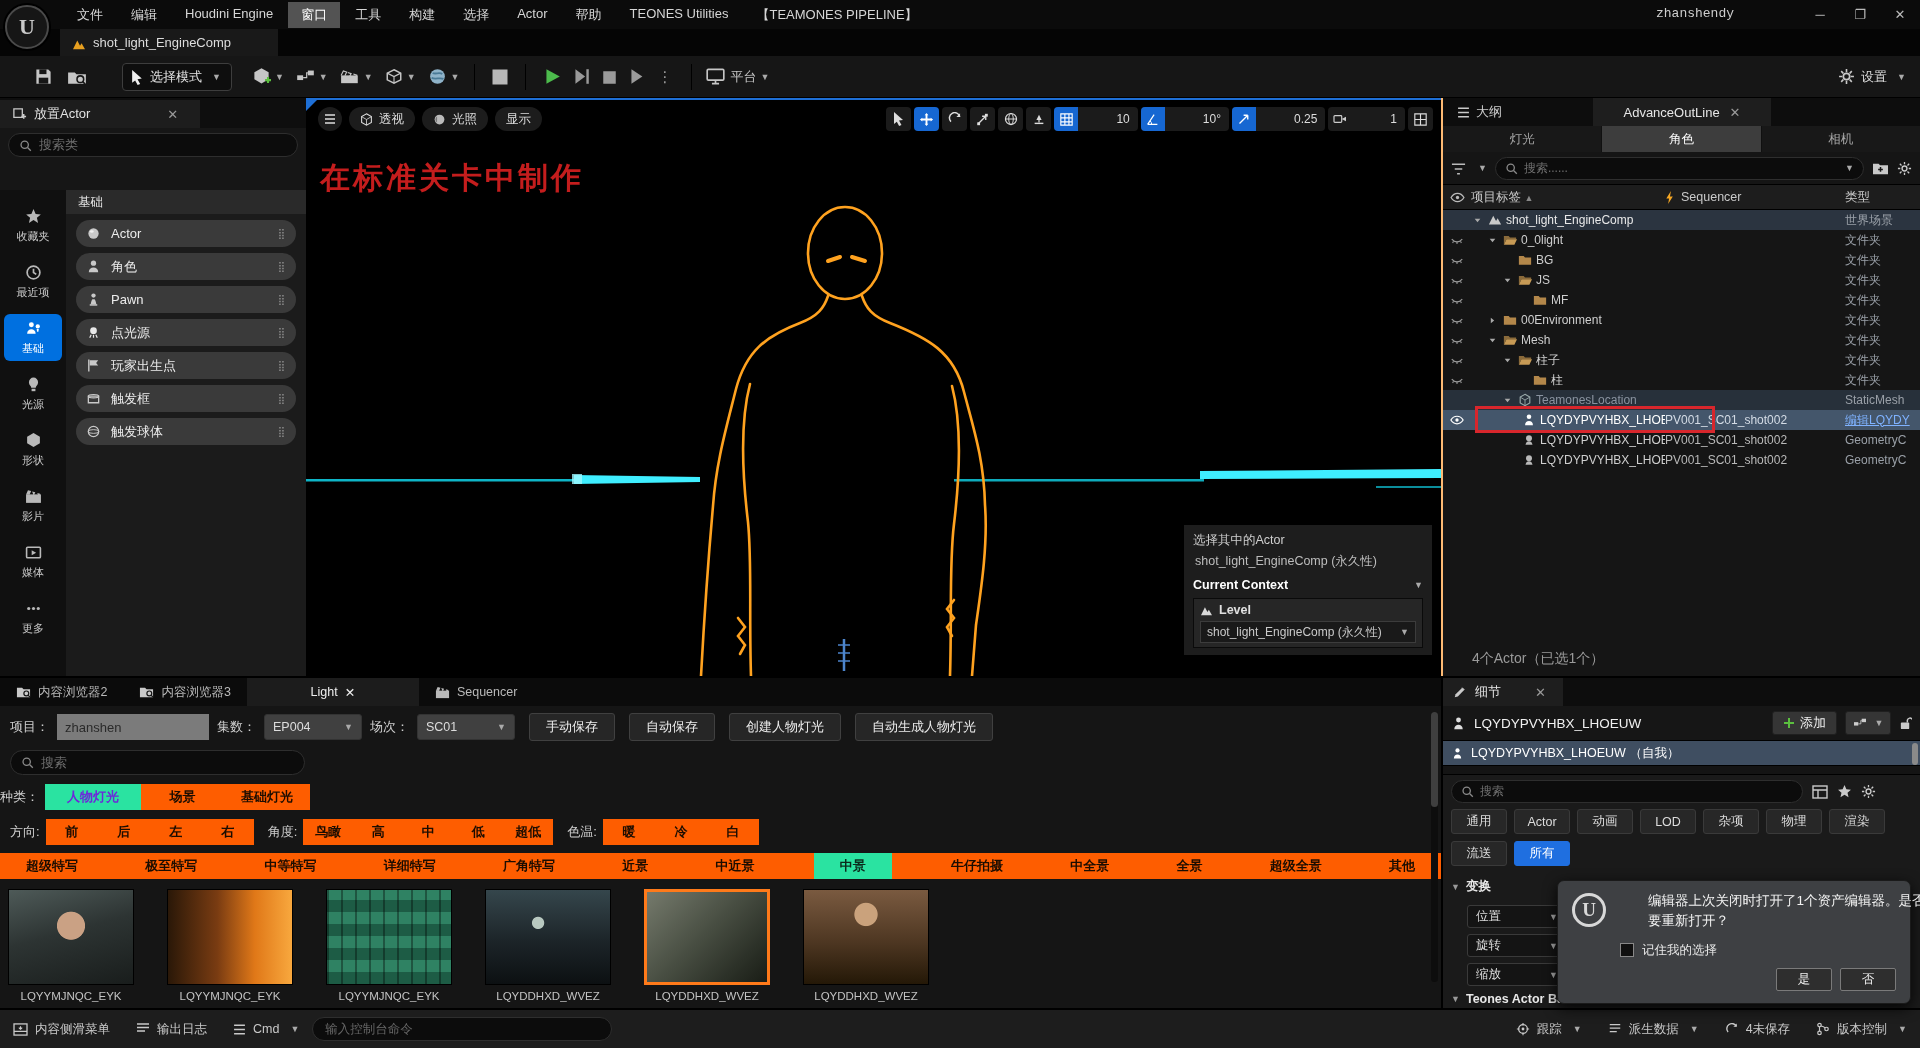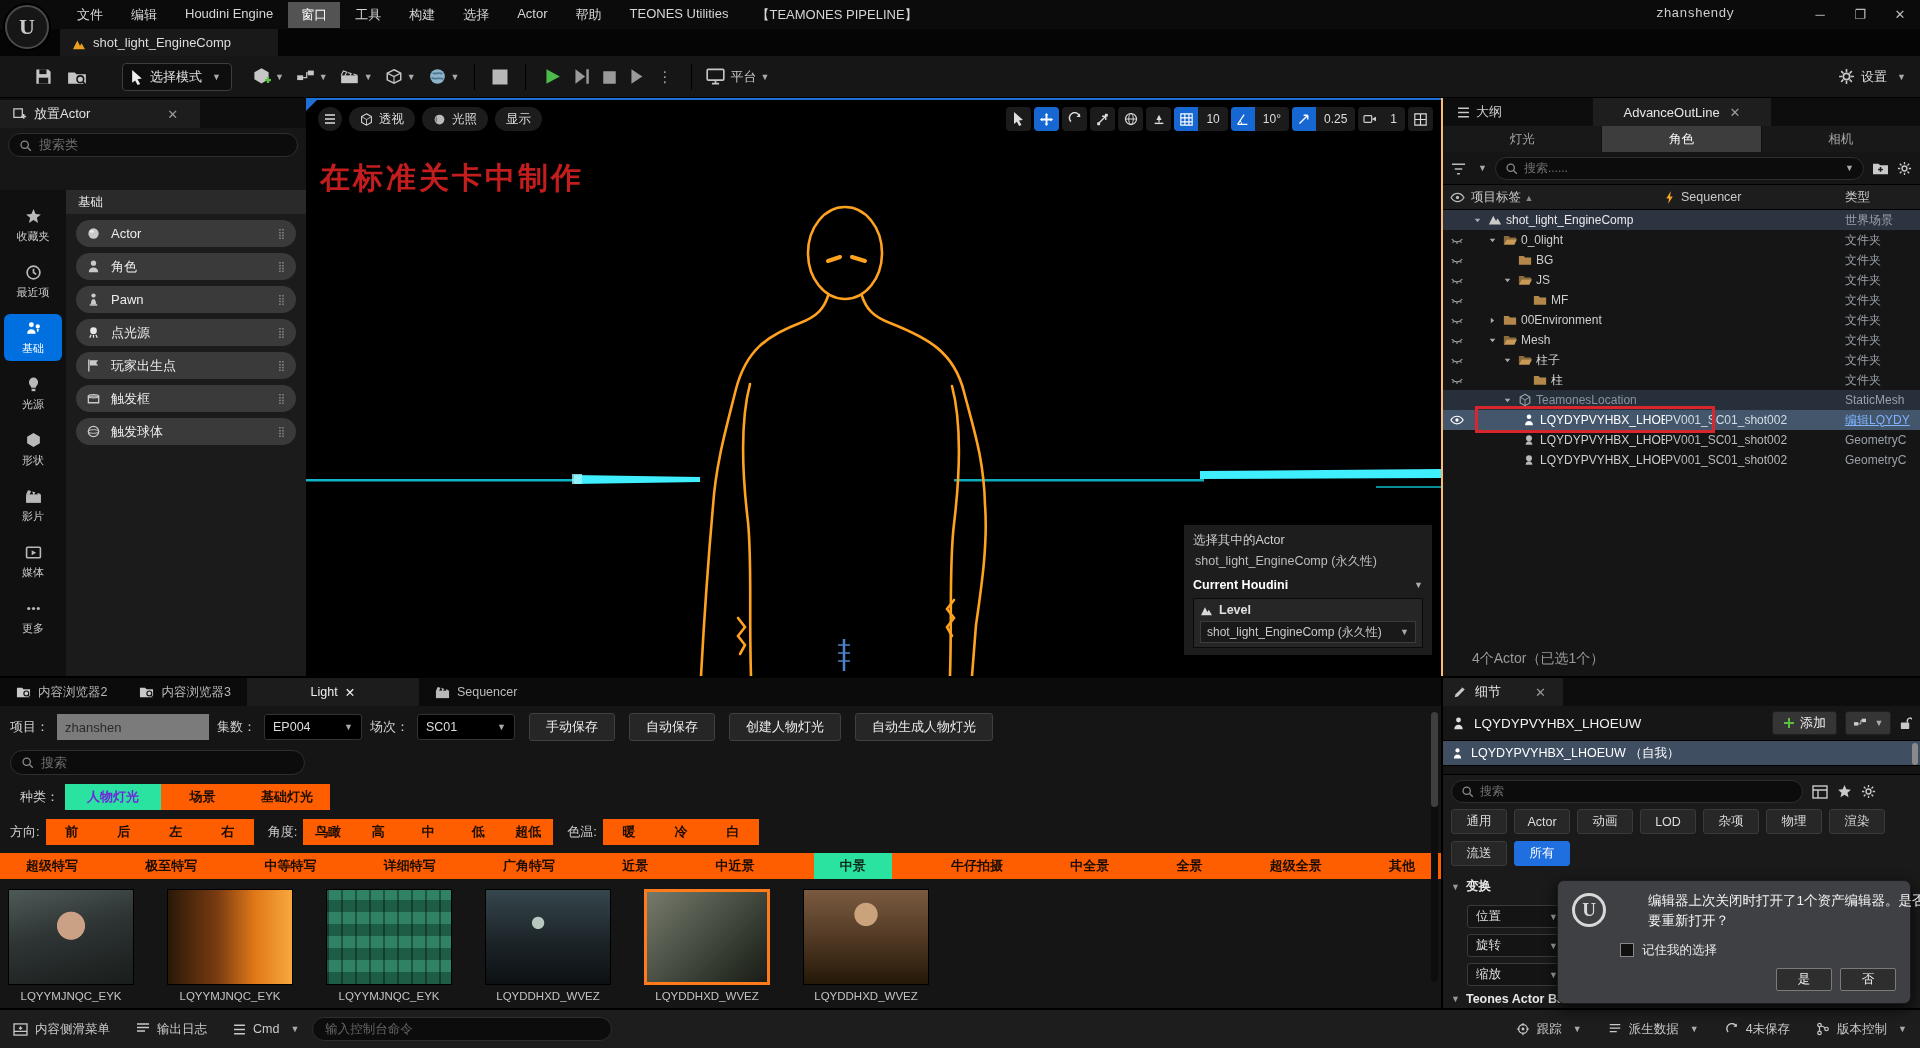"10" .vpt-chip .cval { margin-left: none -> 30px }
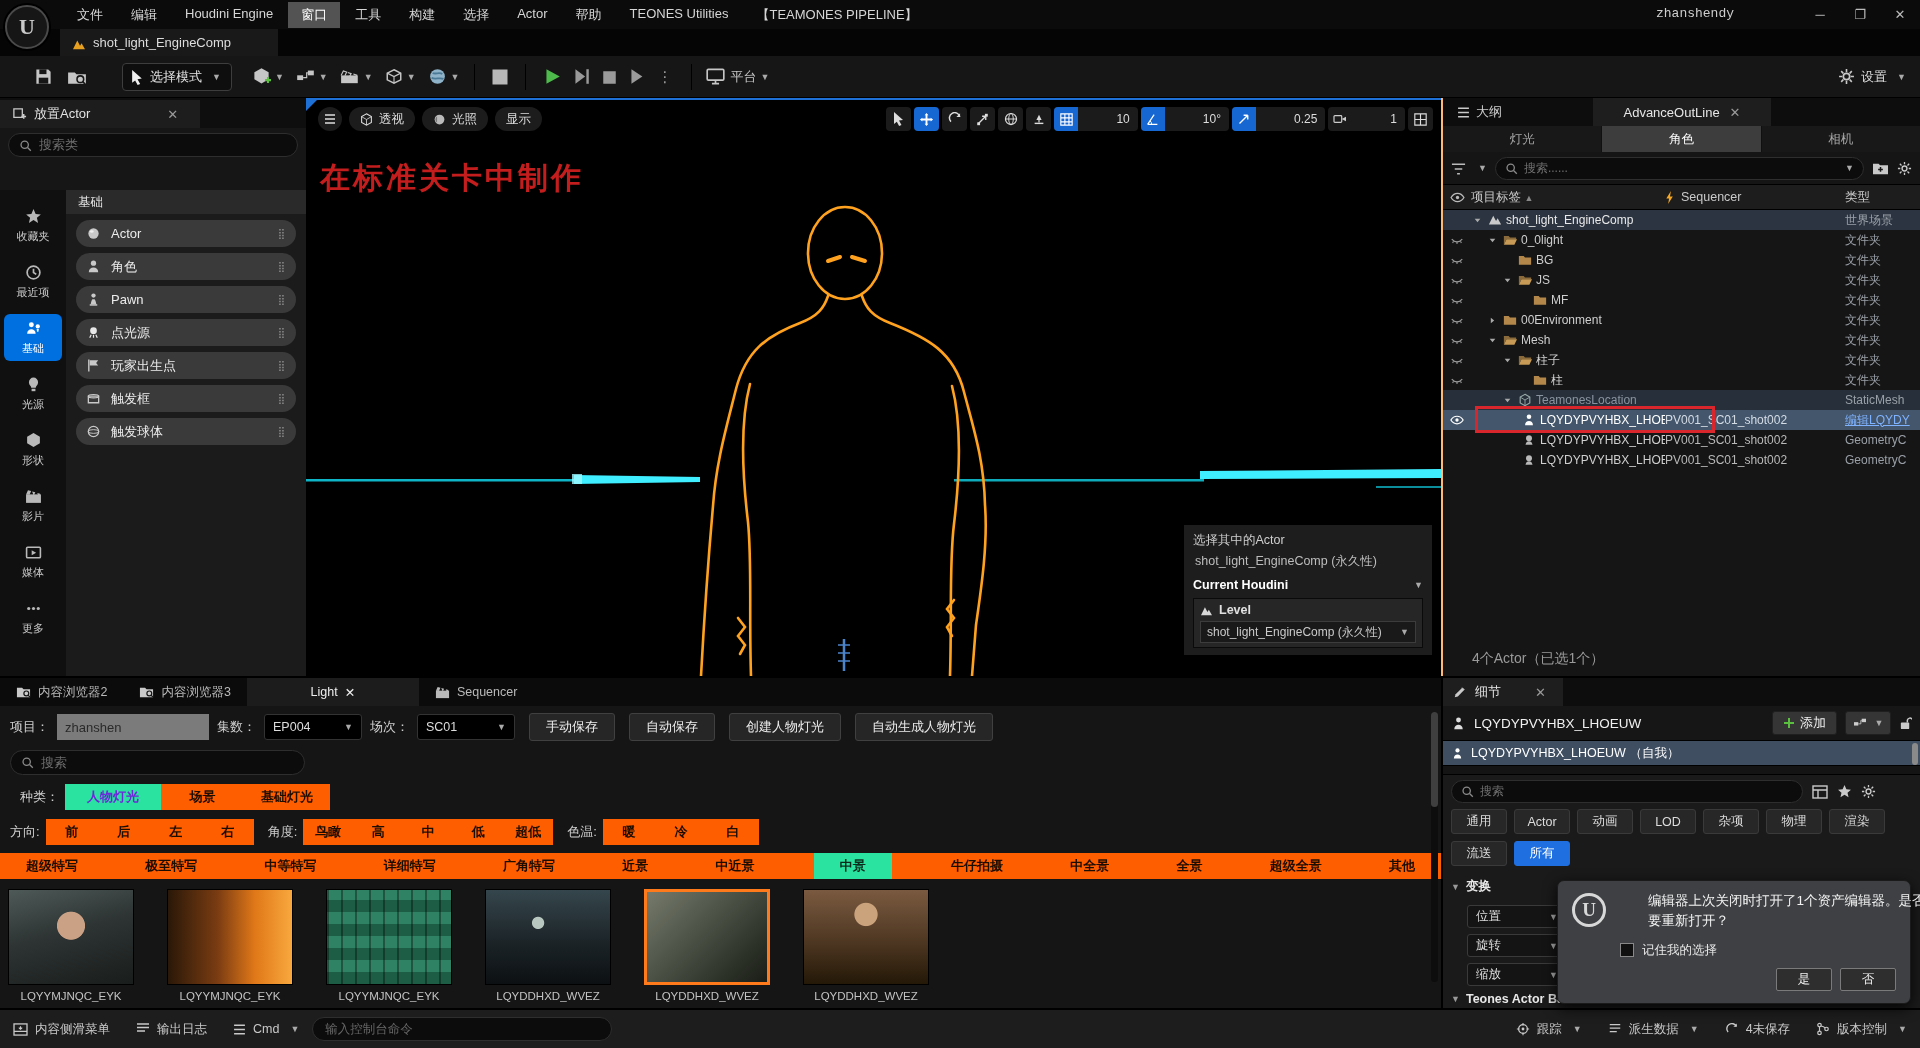"Current Houdini" span { text: Houdini -> Context }
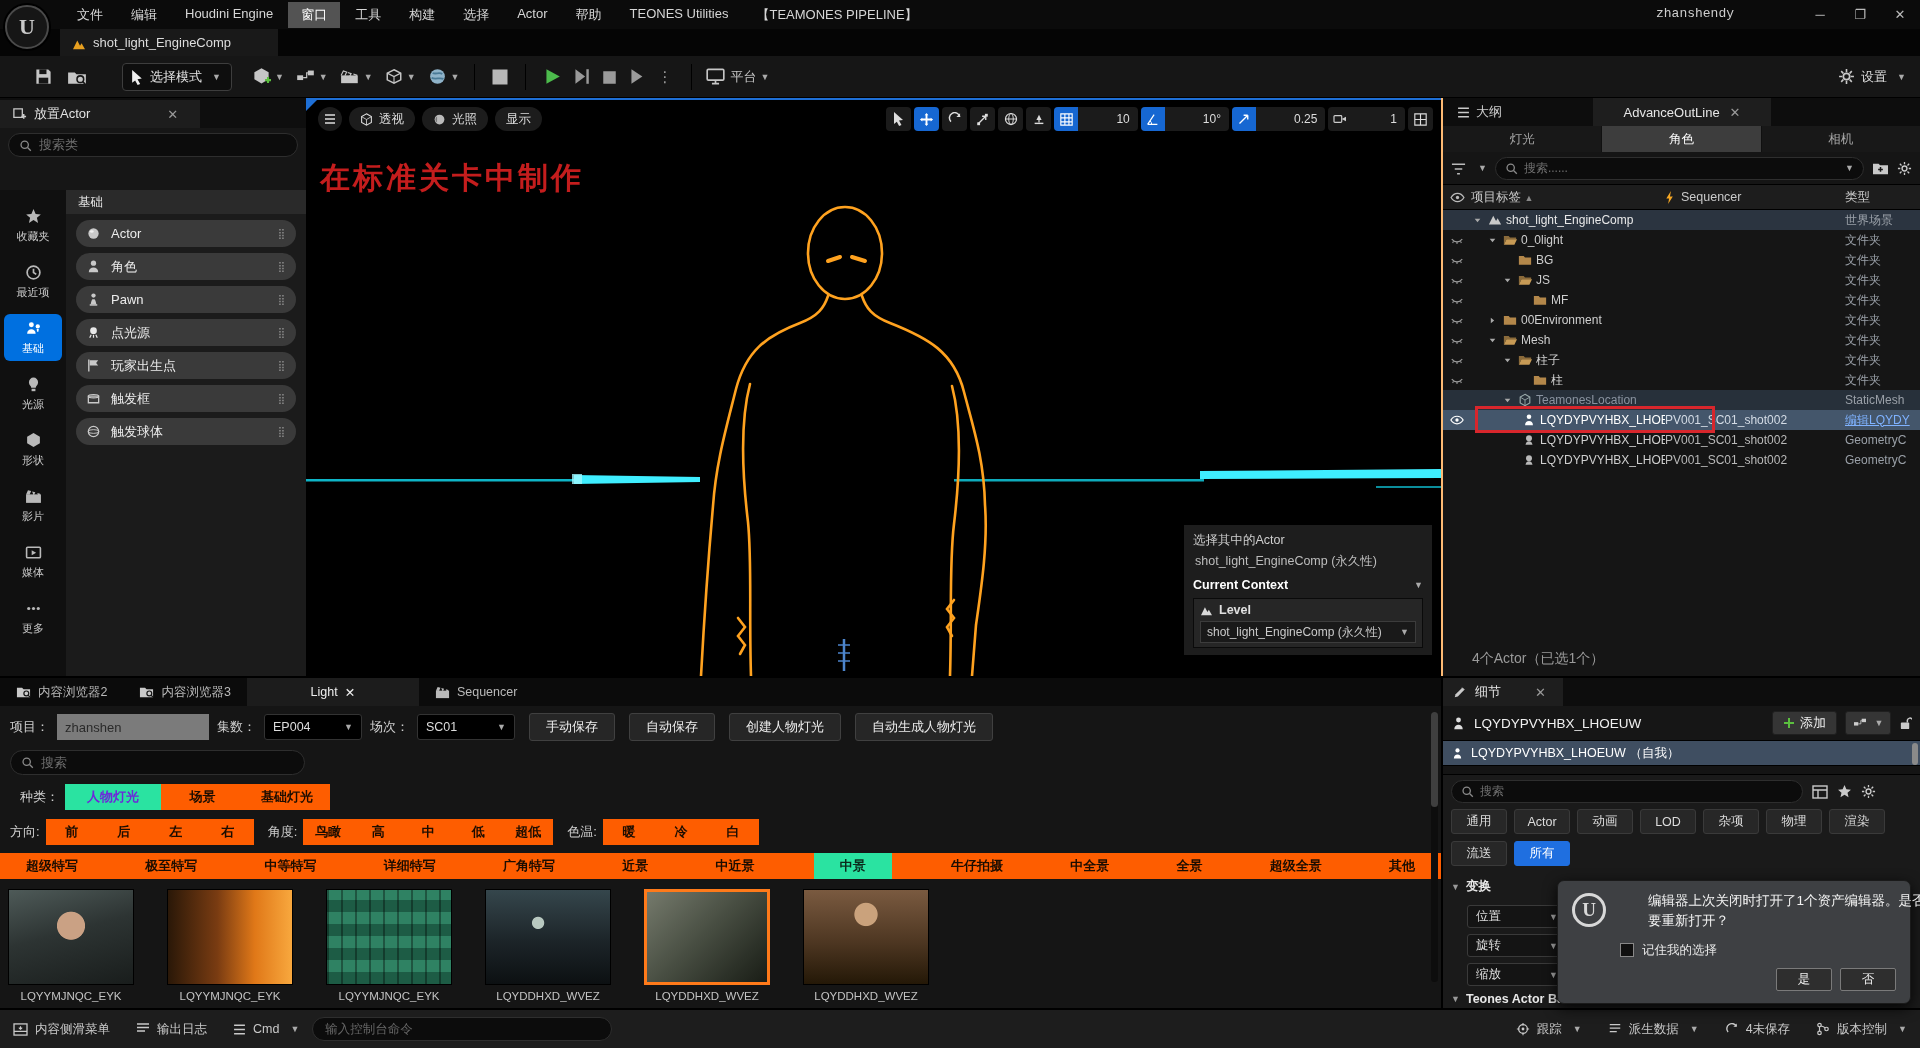"EP004" .lp-dd { background: #000000 -> #404040 }
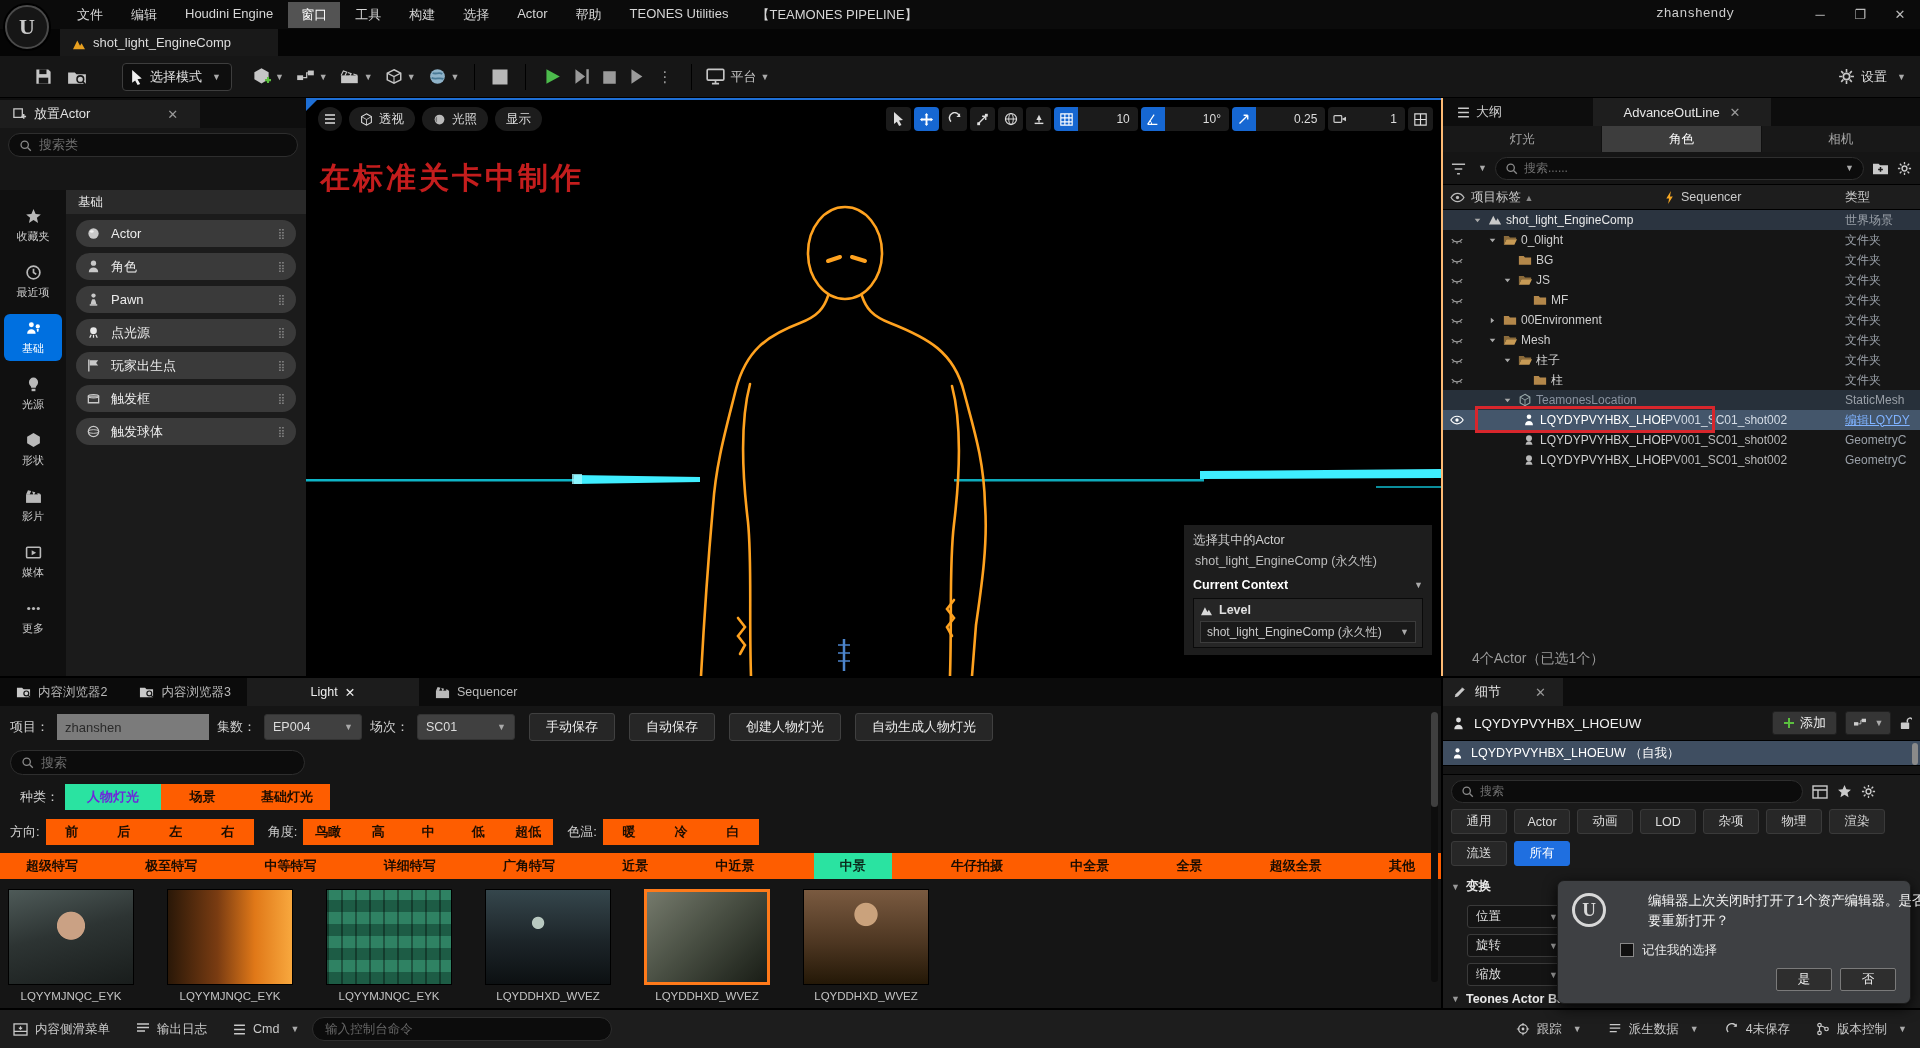"种类：" div.fl-row { margin-left: 20px -> none }
